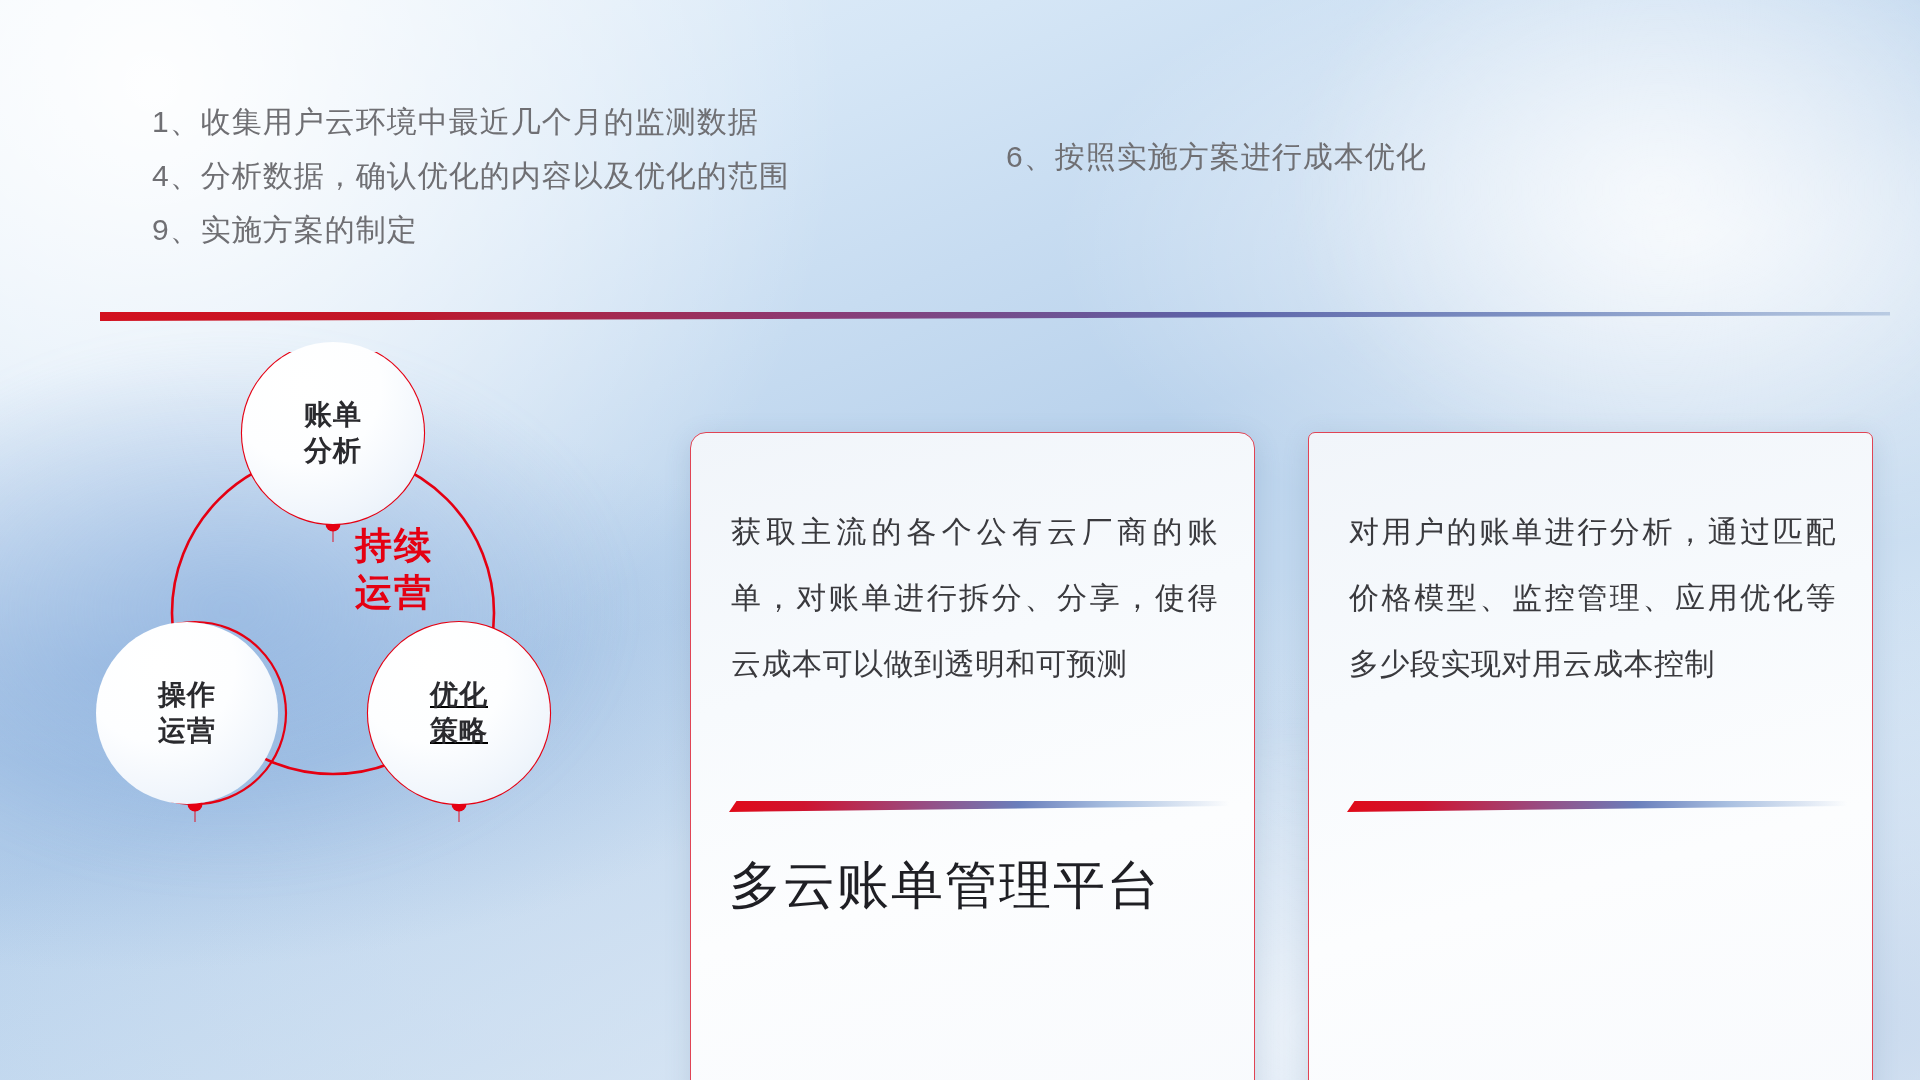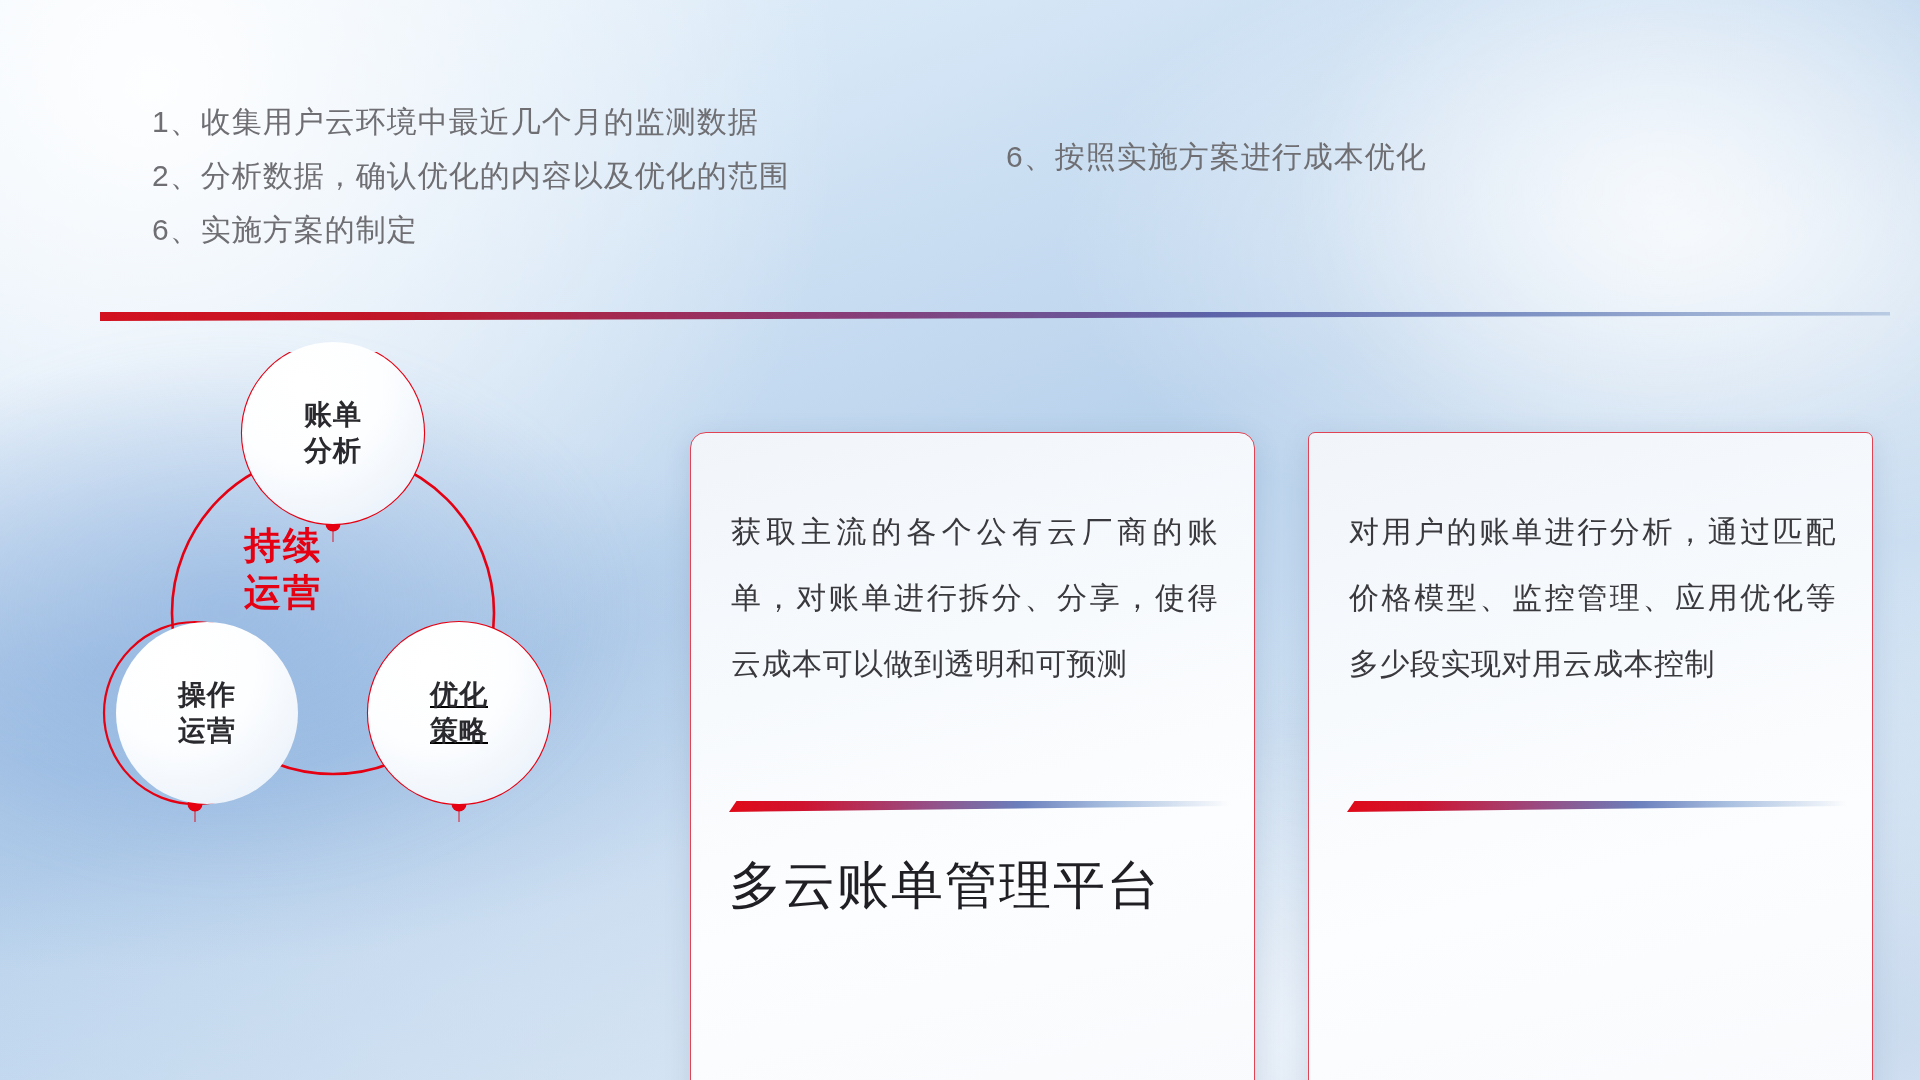"2、分析数据，确认优化的内容以及优化的范围" div.step-line { text: 2 -> 4 }
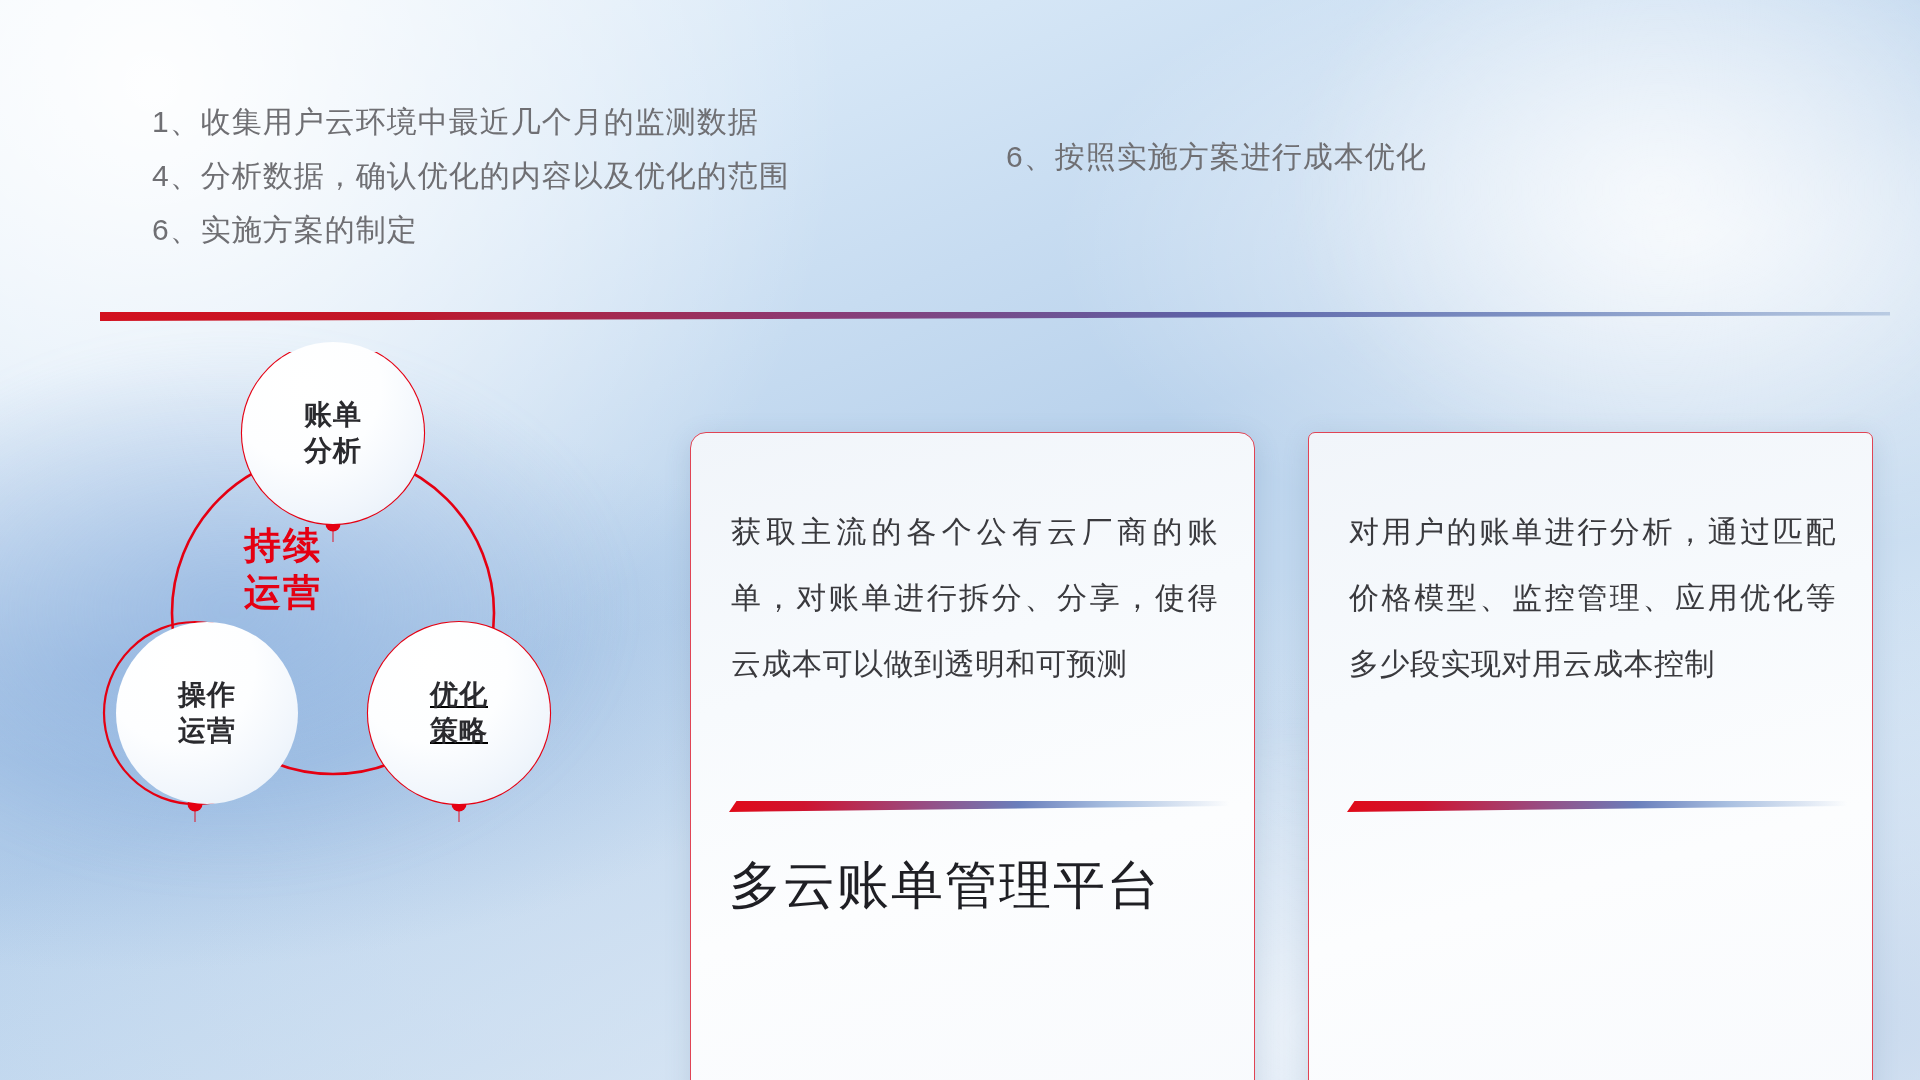"6、实施方案的制定" div.step-line { text: 6 -> 9 }
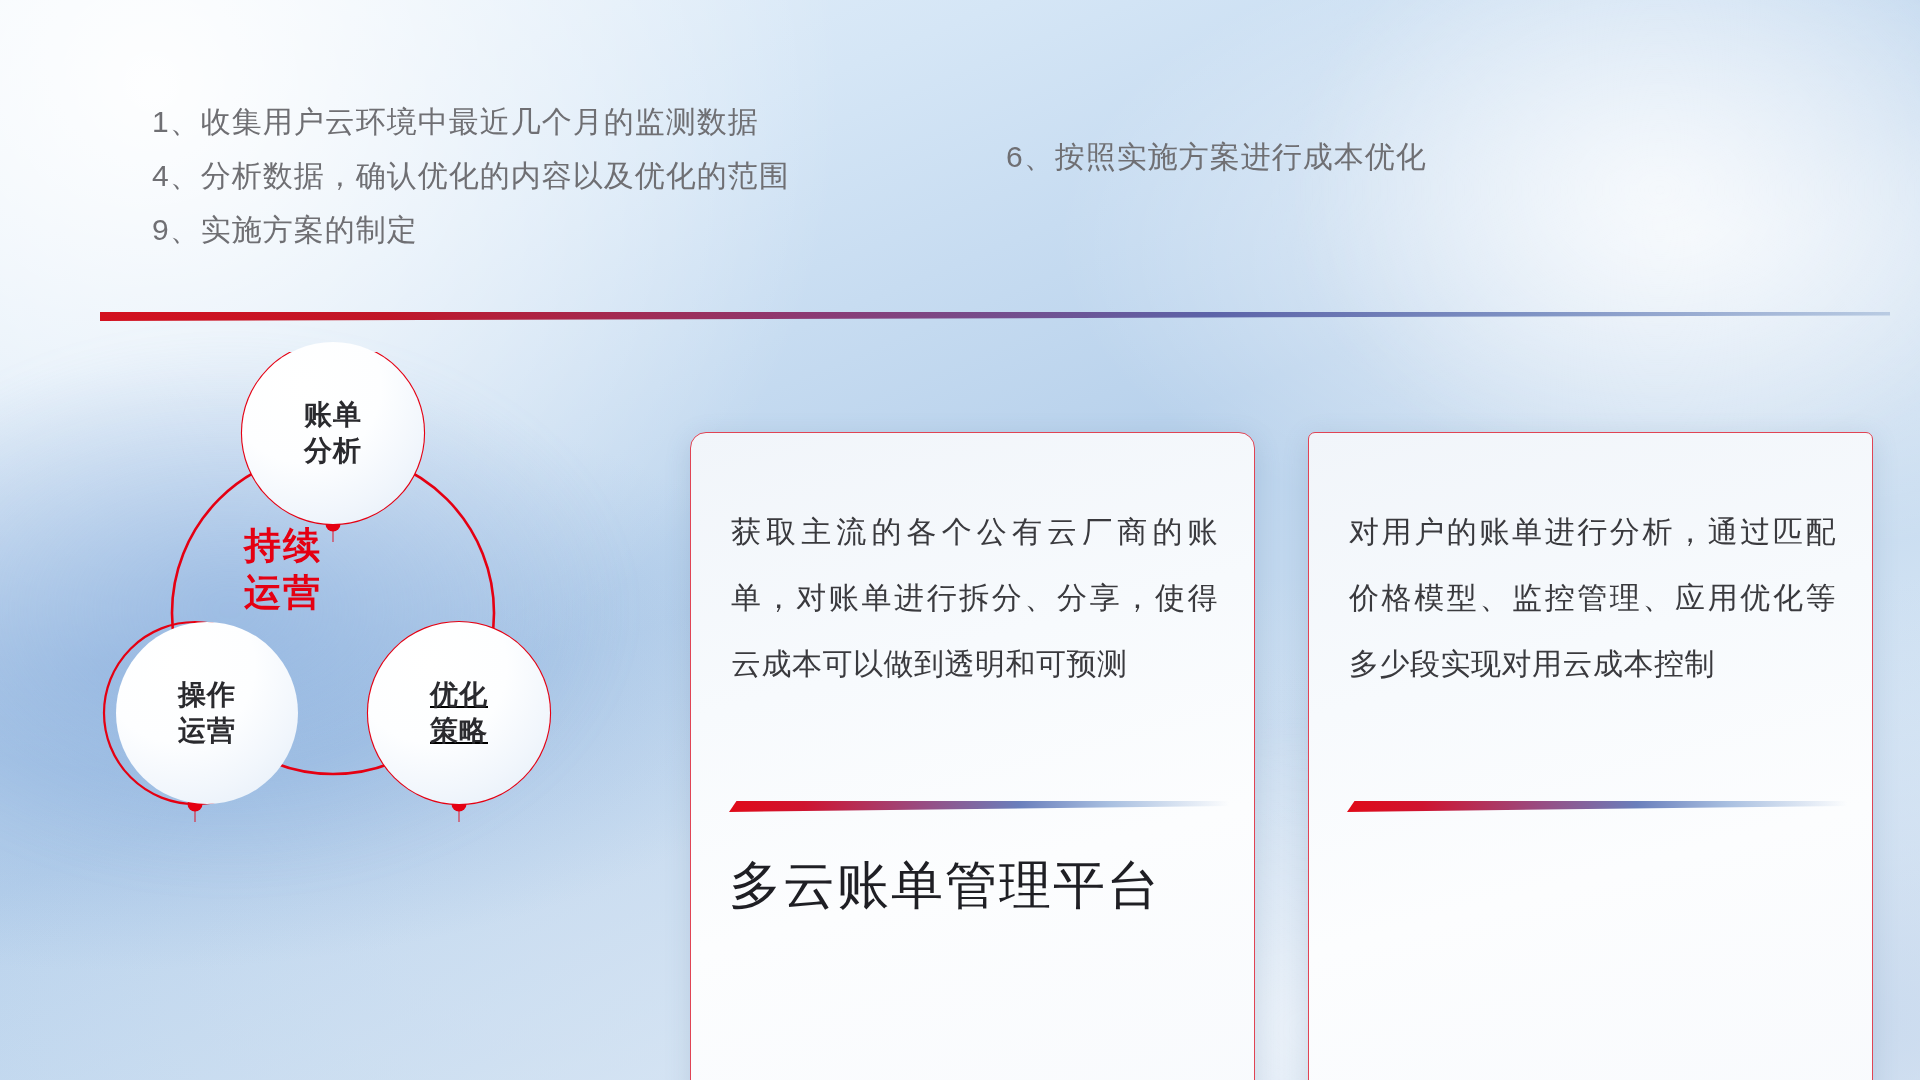"持续" .center-label { left: 148px -> 157px; text-align: left -> right }
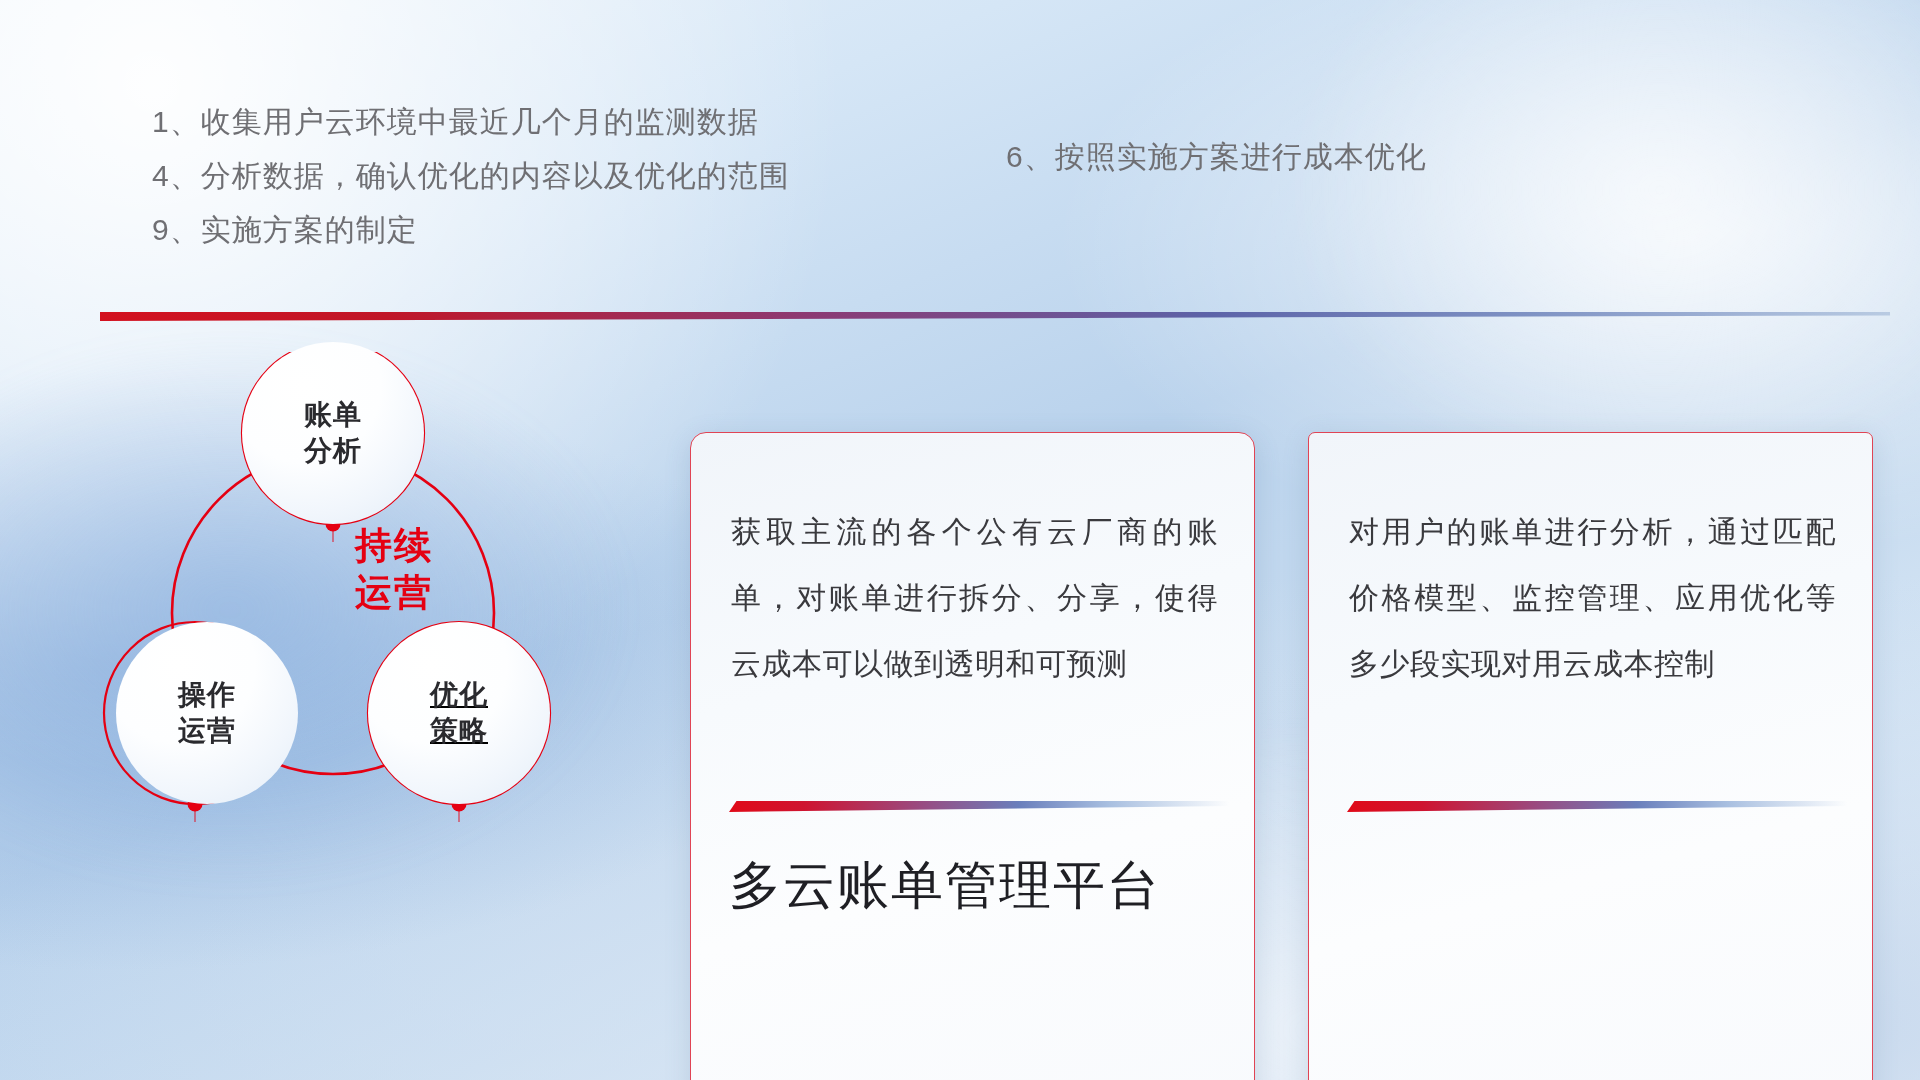"操作" .bubble.left { left: 20px -> 0 }
